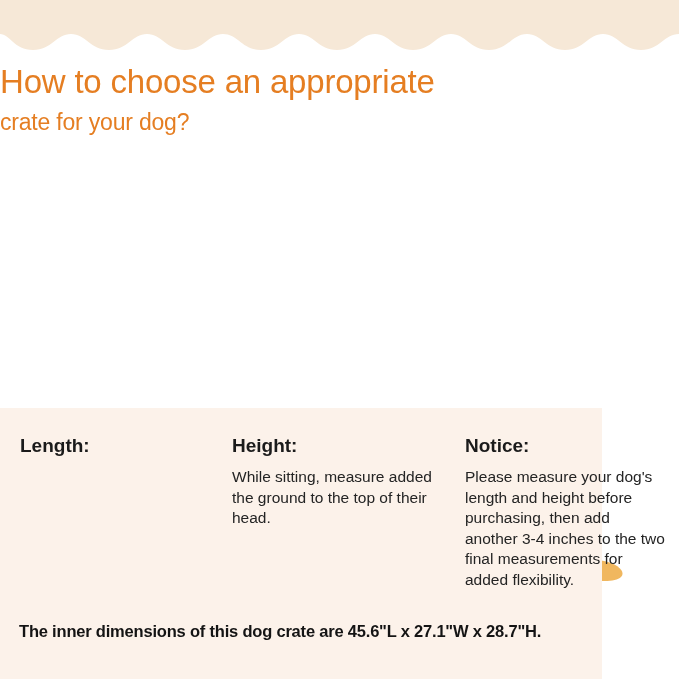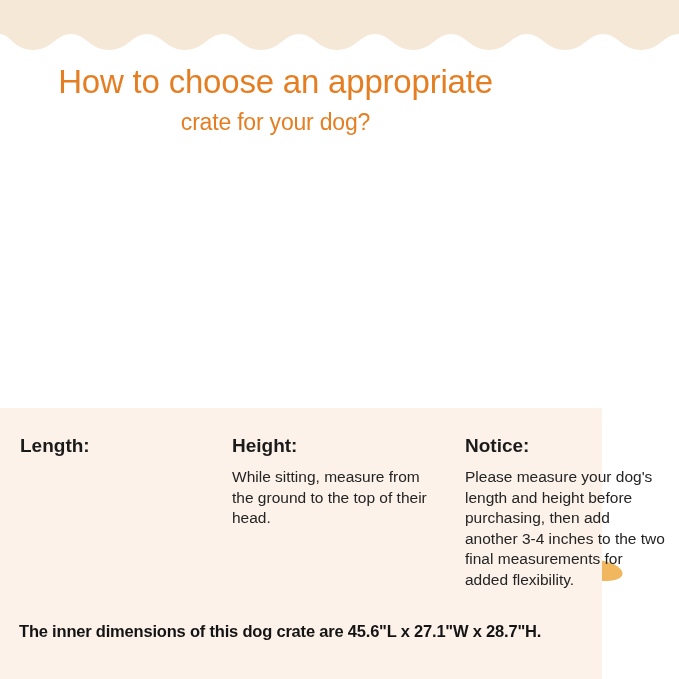"How to choose an appropriate" .title-wrap { text-align: center -> none }
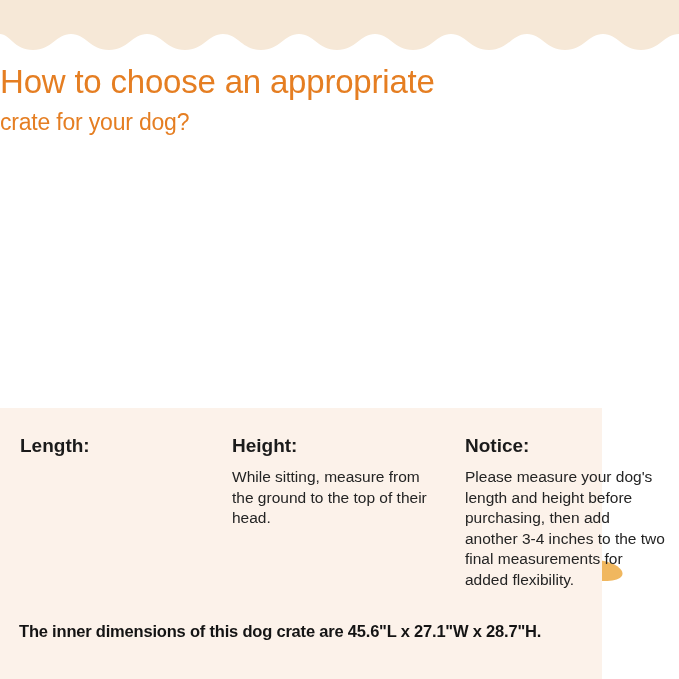"While sitting, measure from the" div.col-body { text: from -> added }
